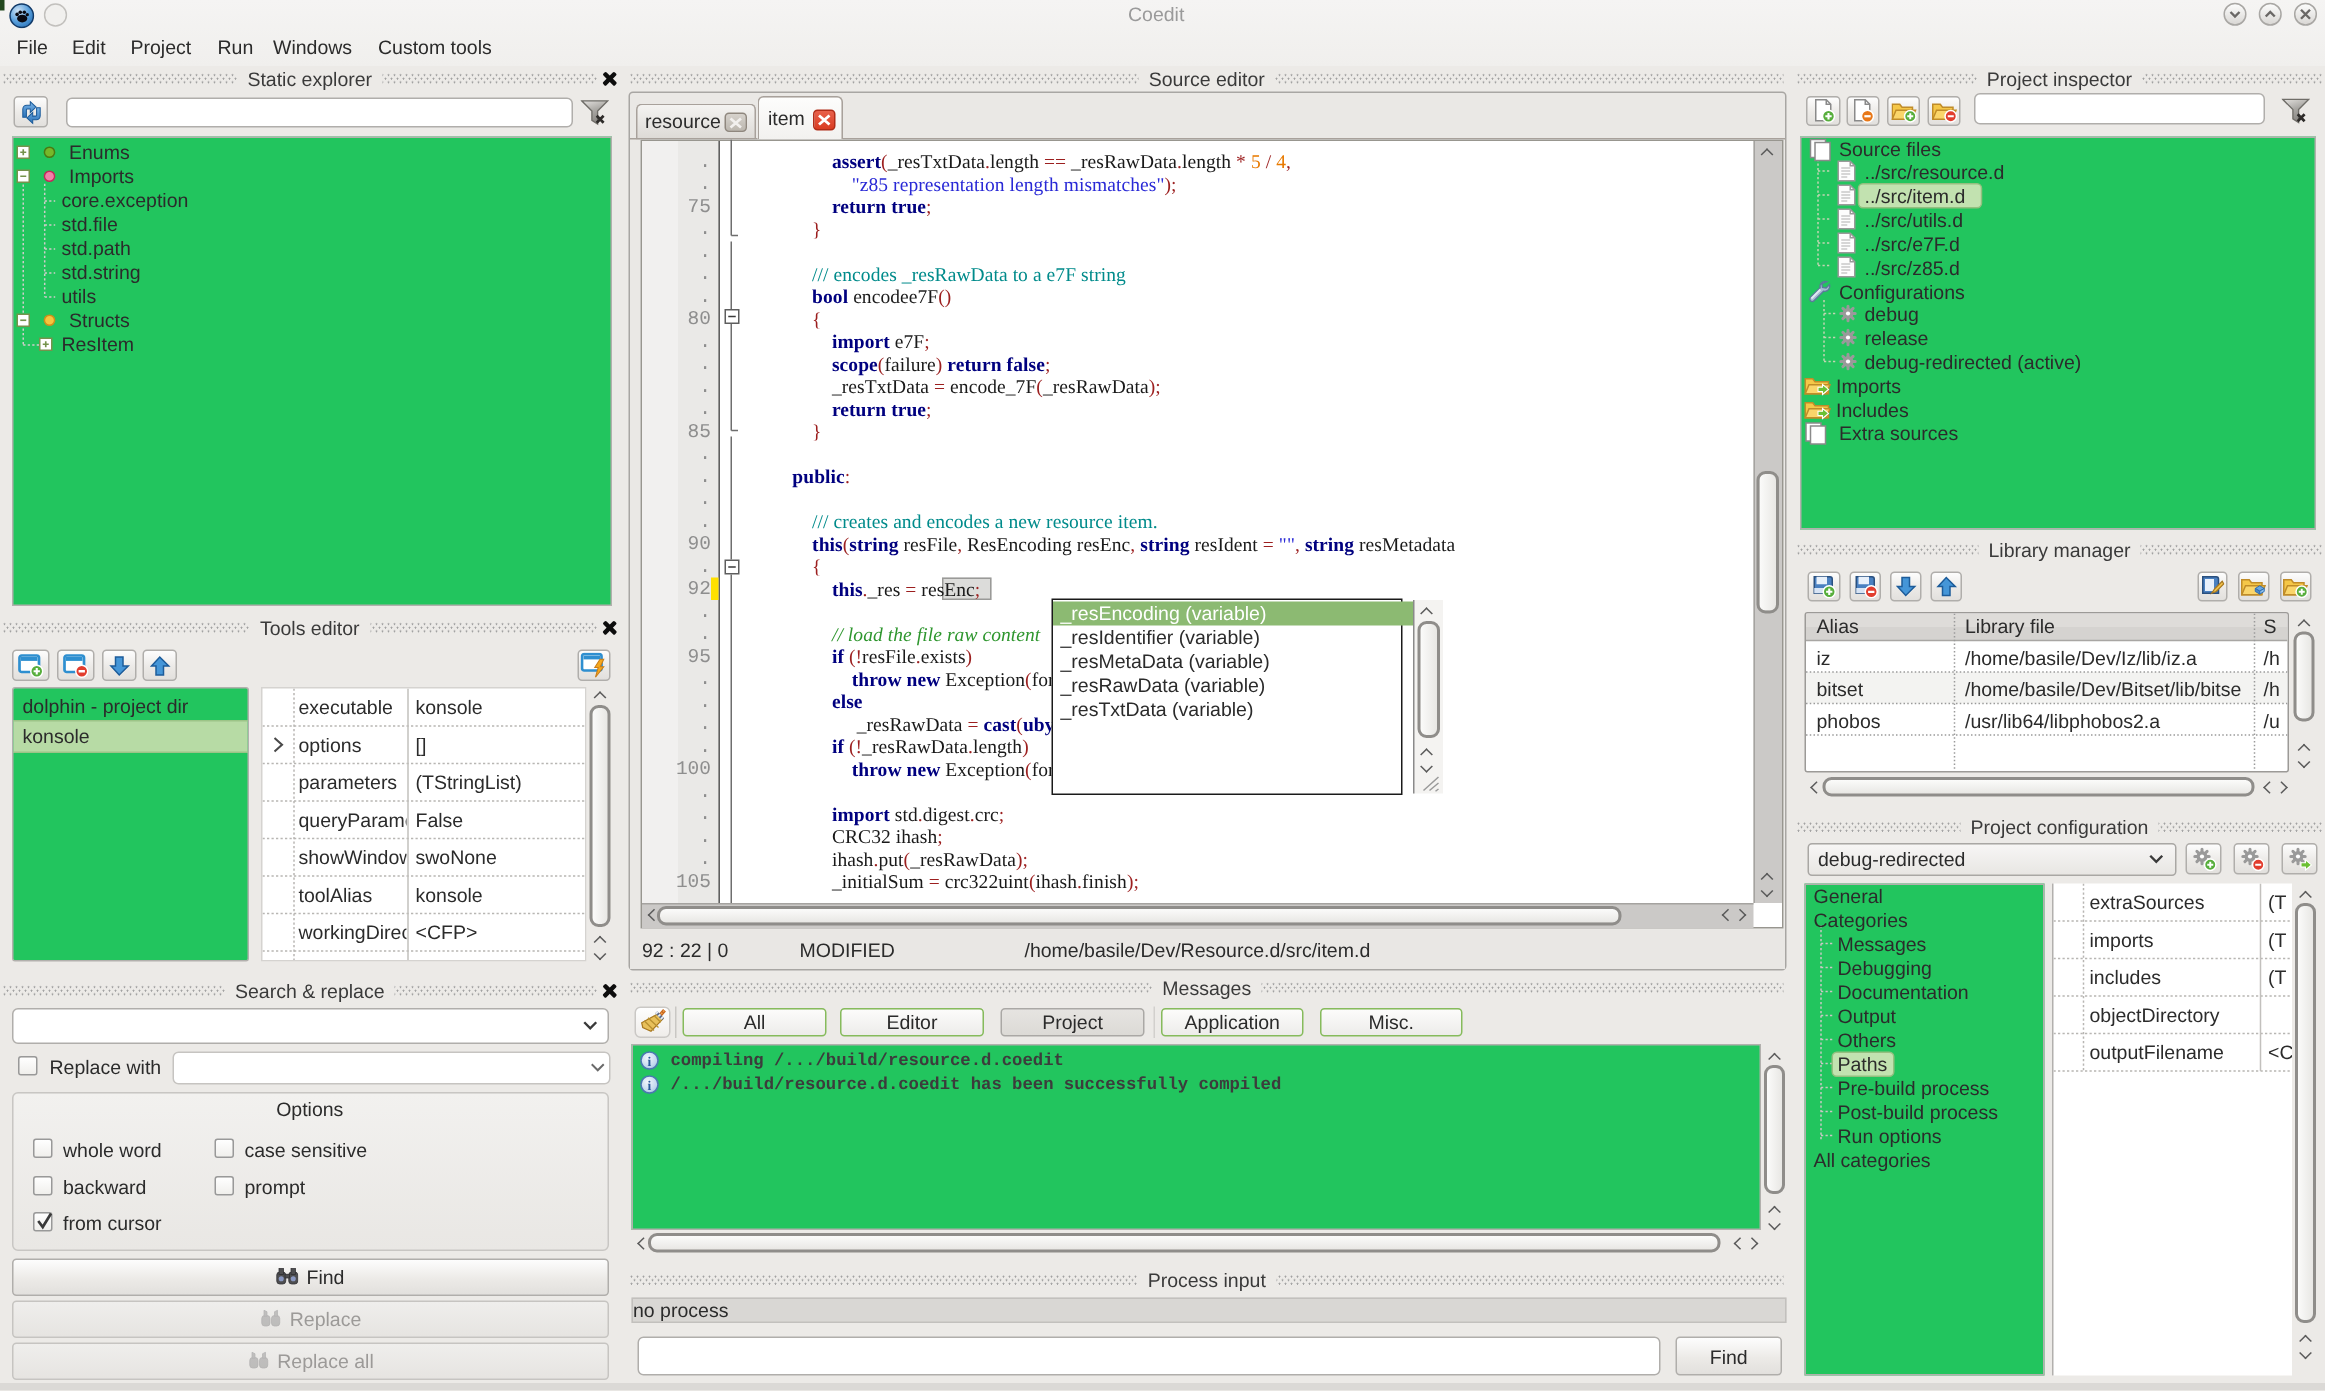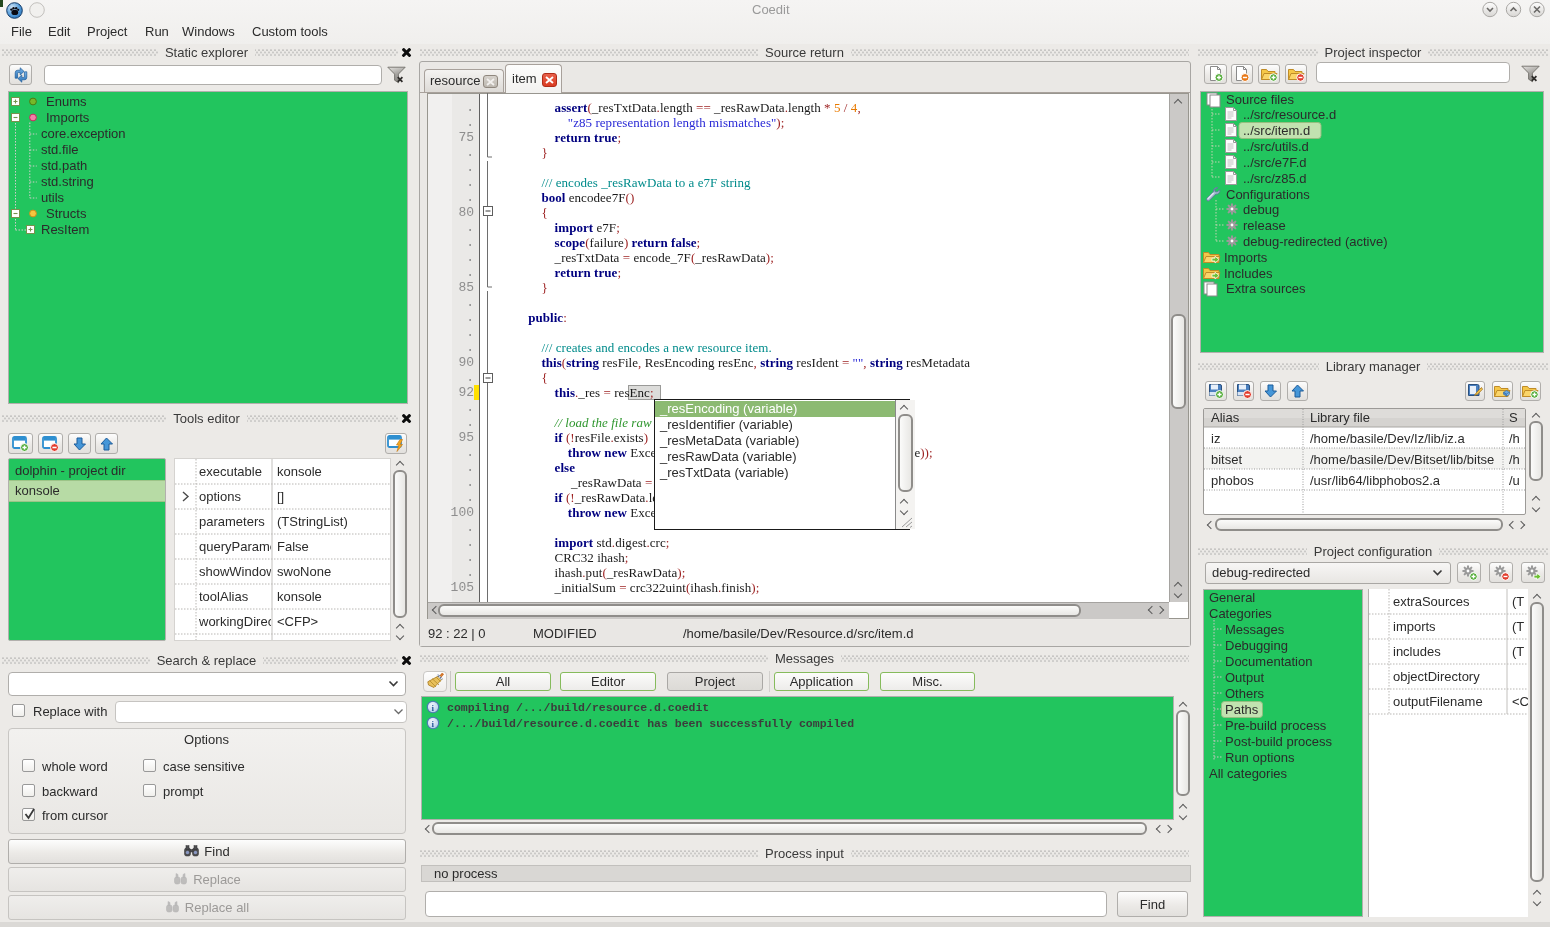"Source return" span { text: return -> editor }
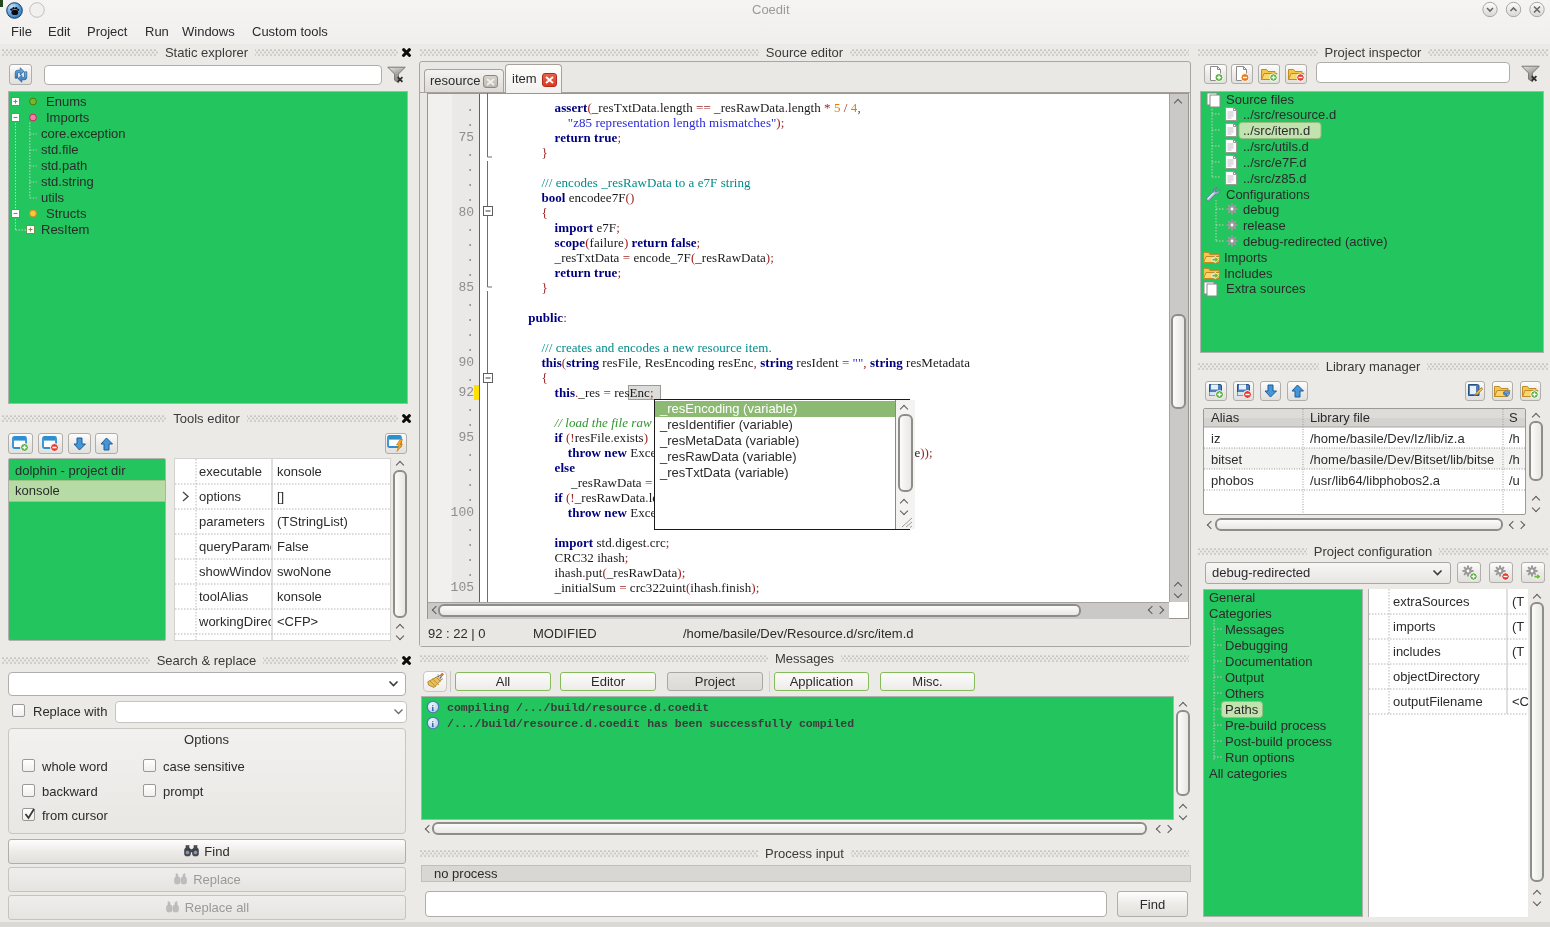"_resEncoding (variable)" div.abs { left: 654px -> 701px; width: 256px -> 234px }
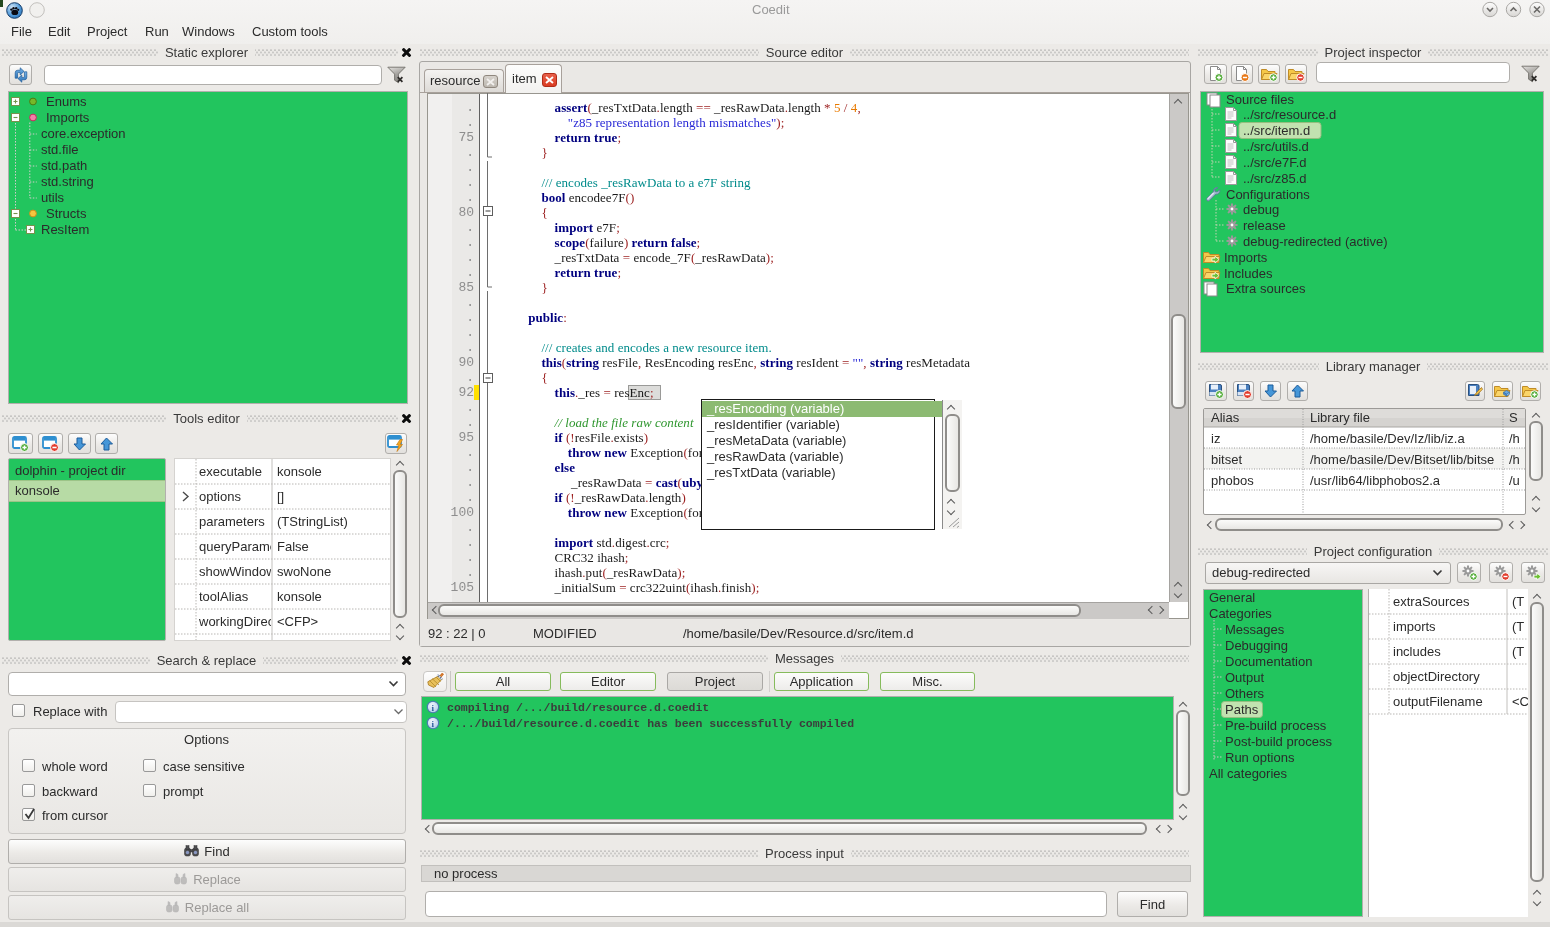"no process" div.abs { padding-left: 12px -> 0 }
